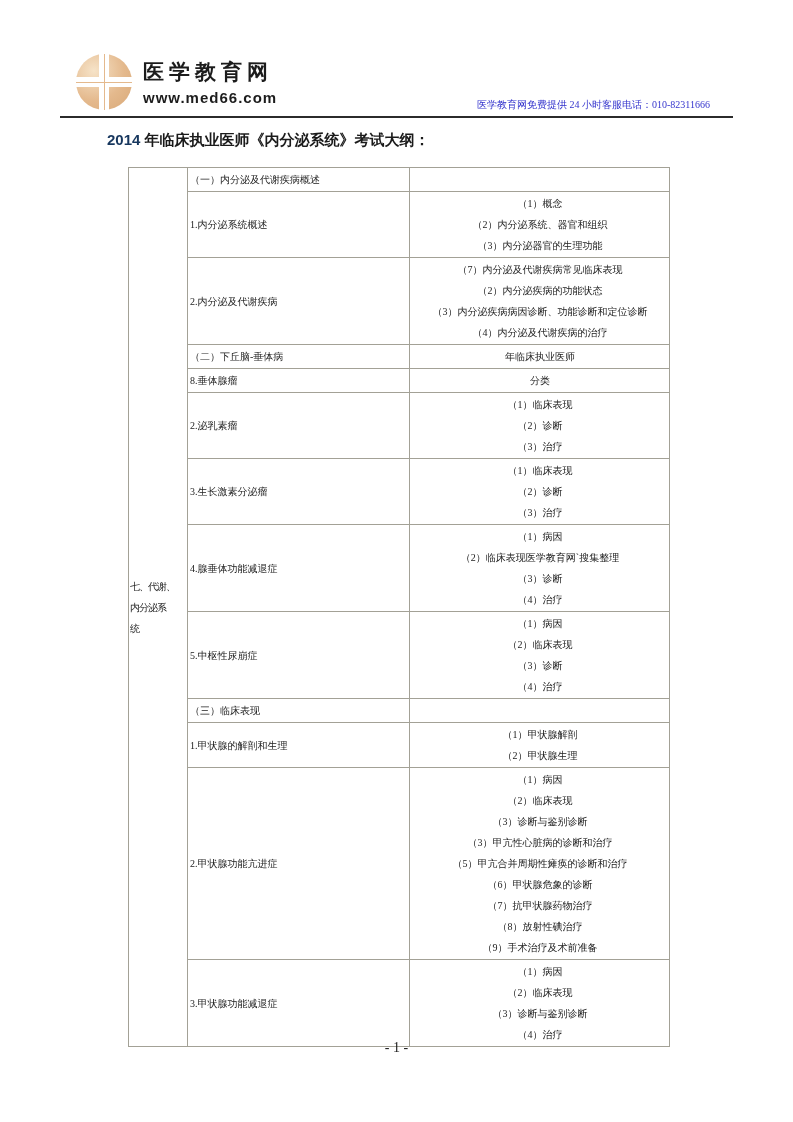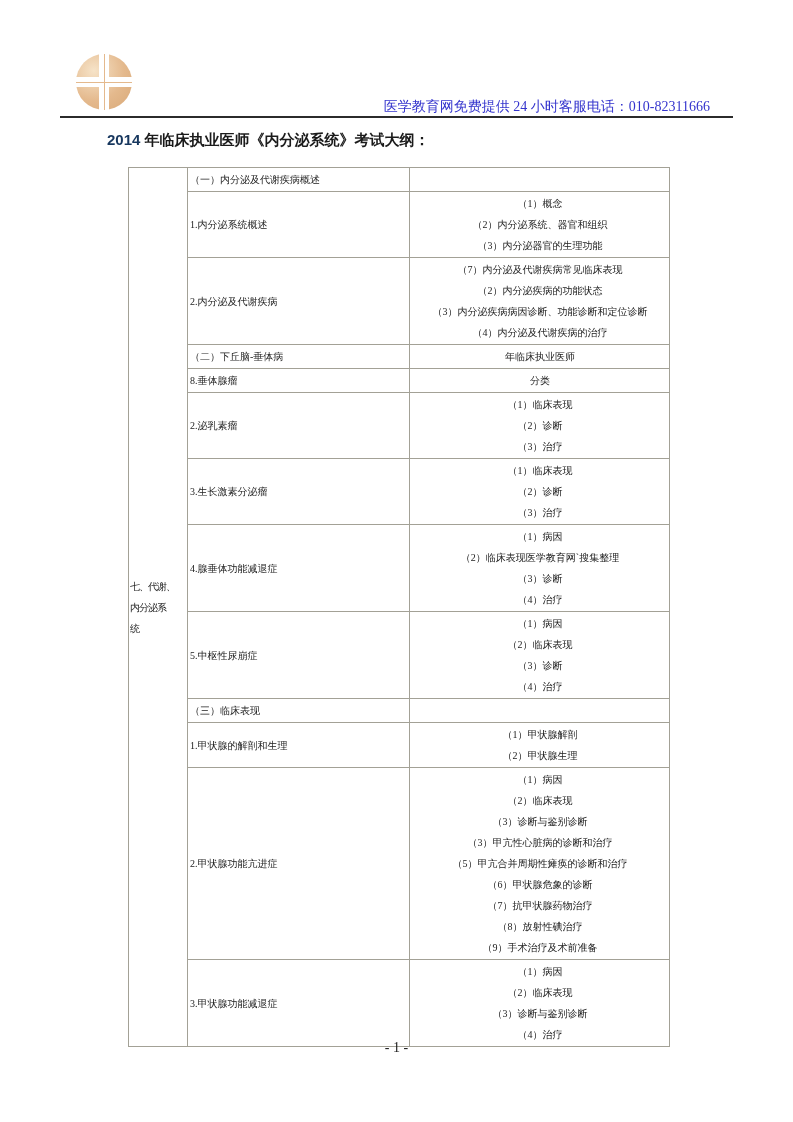"医学教育网" div.logo-text { html: none -> <div> <div>医学教育网</div> <div>www.med66.com</div> </div> }
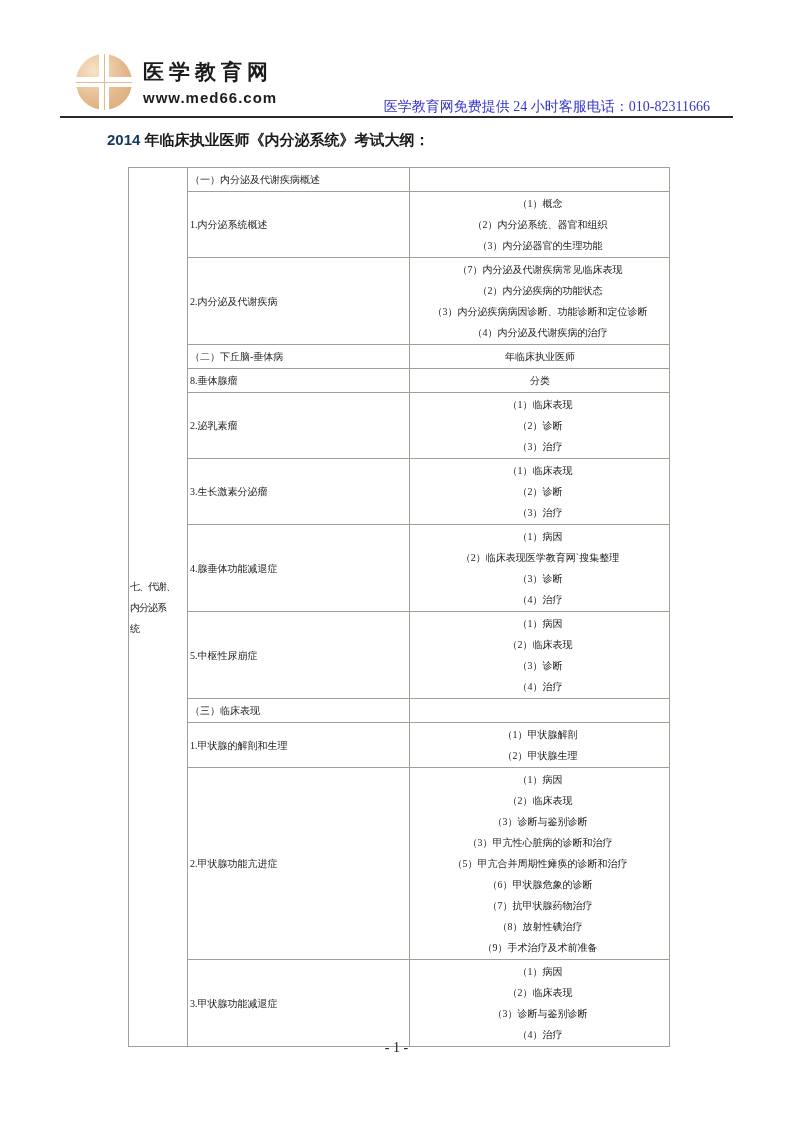"医学教育网免费提供 24 小时客服电话：010-82311666" .service-line { font-size: 14px -> 10px }
